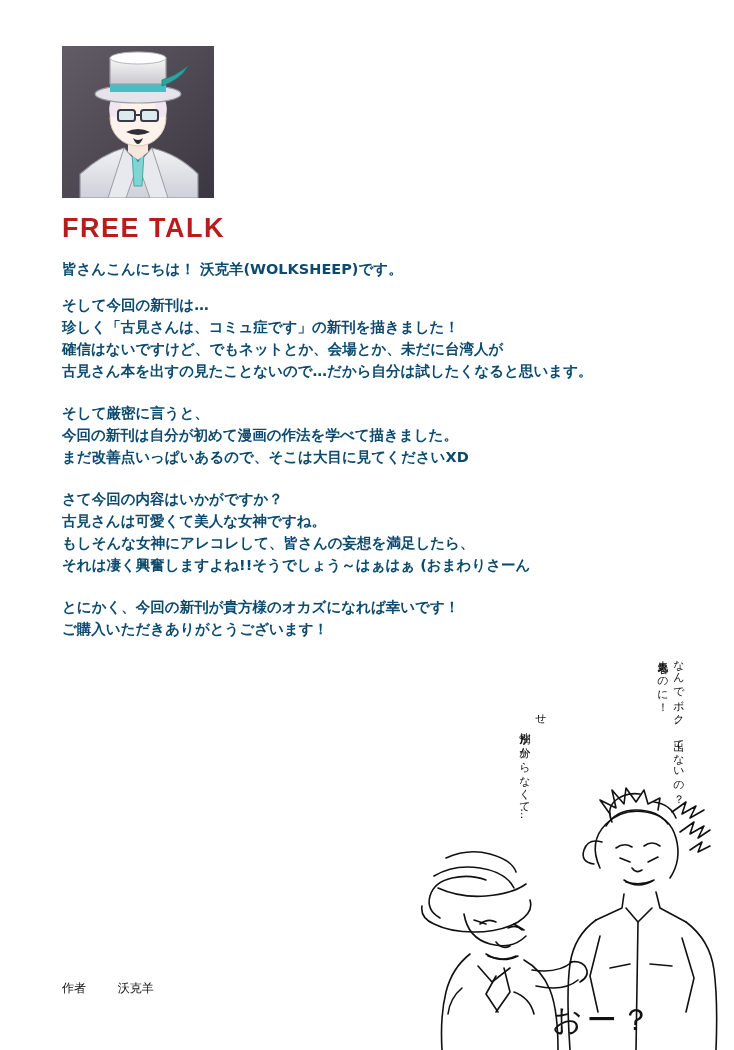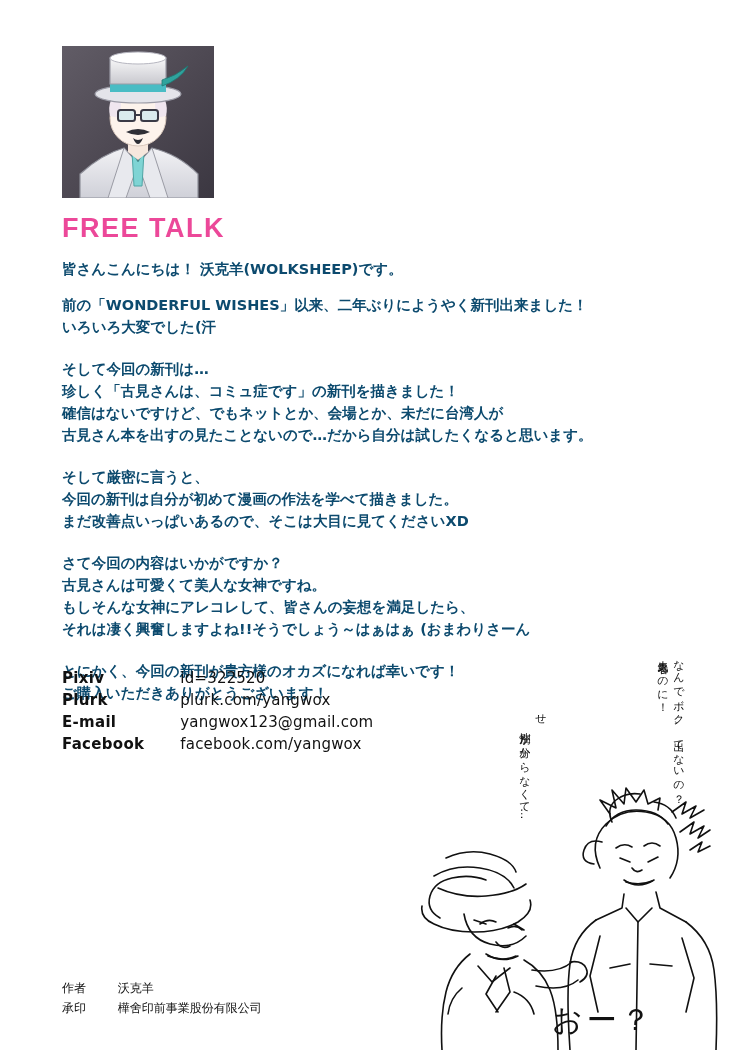"FREE TALK" .free-talk-title { color: #ec4899 -> #b91c1c }
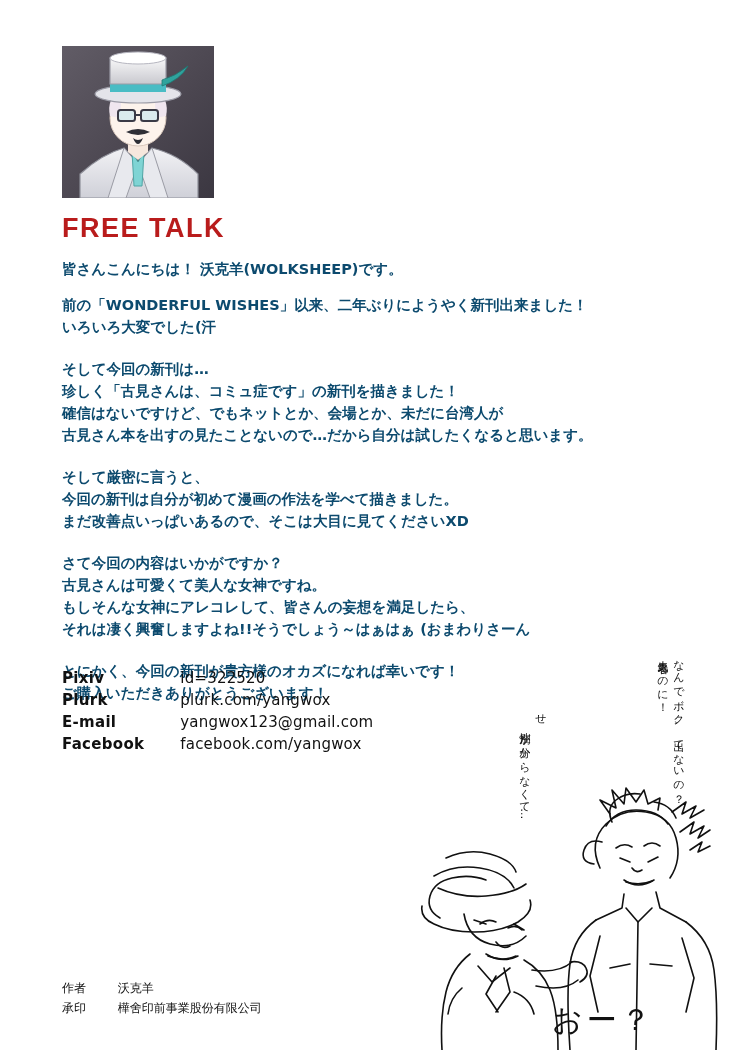"前の「WONDERFUL WISHES」以来、二年ぶりにようやく新刊出来ました！" p.para { html: <p>前の「WONDERFUL WISHES」以来、二年ぶりにようやく新刊出来ました！ いろいろ大変でした(汗</p> -> none }
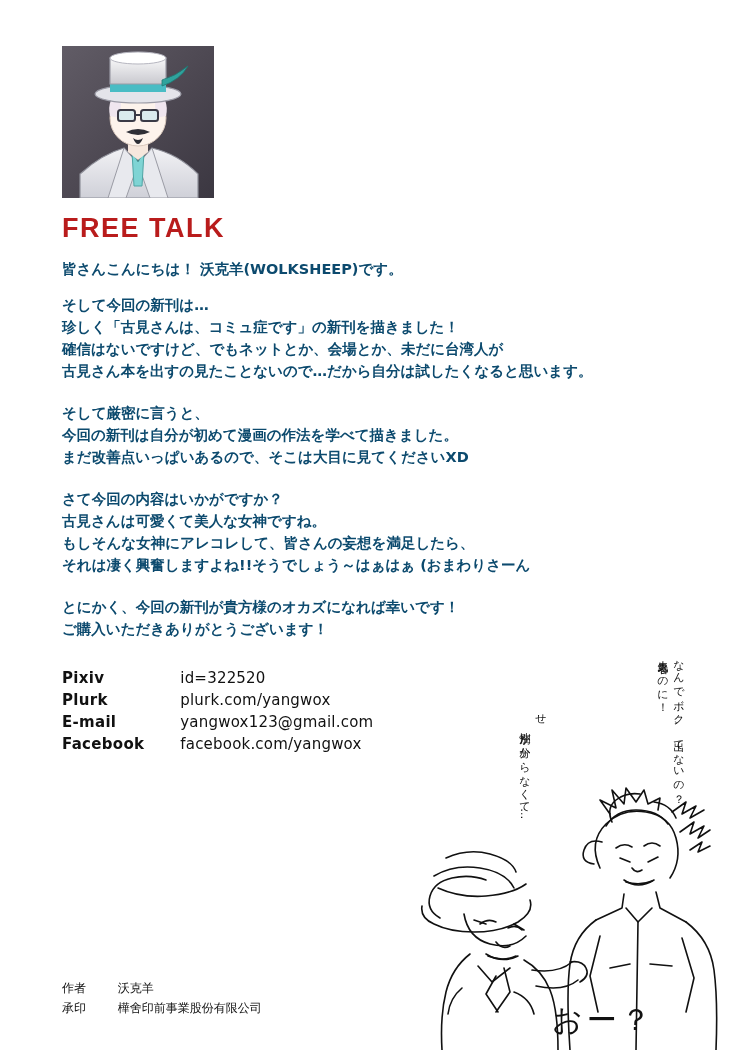"Pixiv" div.contacts { html: <div> <table> <tbody> <tr> <td>Pixiv</td> <td>id=322520</td> </tr> <tr> <td>Plurk</td> <td>plurk.com/yangwox</td> </tr> <tr> <td>E-mail</td> <td>yangwox123@gmail.com</td> </tr> <tr> <td>Facebook</td> <td>facebook.com/yangwox</td> </tr> </tbody> </table> </div> -> none }
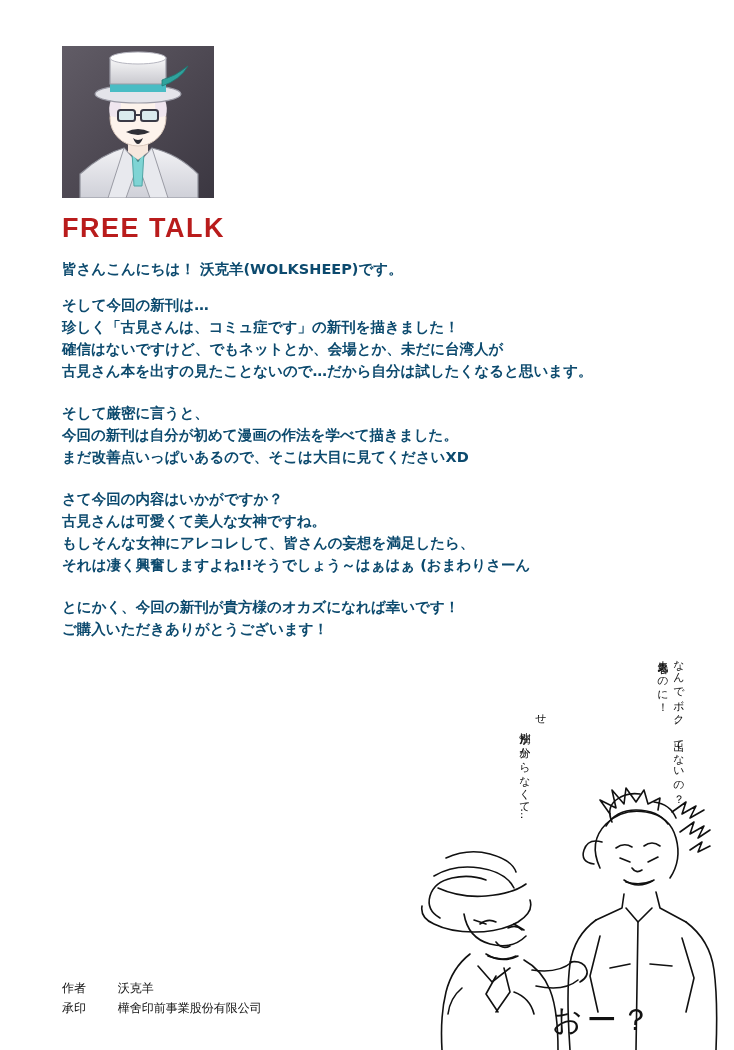"承印 樺舍印前事業股份有限公司" div.row { html: <div> <span>承印</span> <span>樺舍印前事業股份有限公司</span> </div> -> none }
